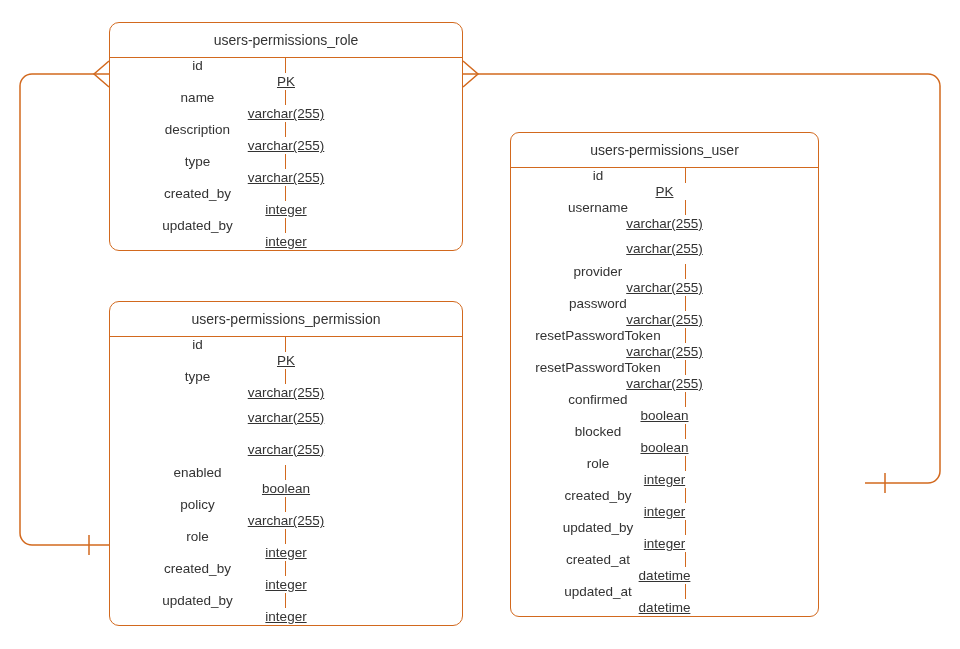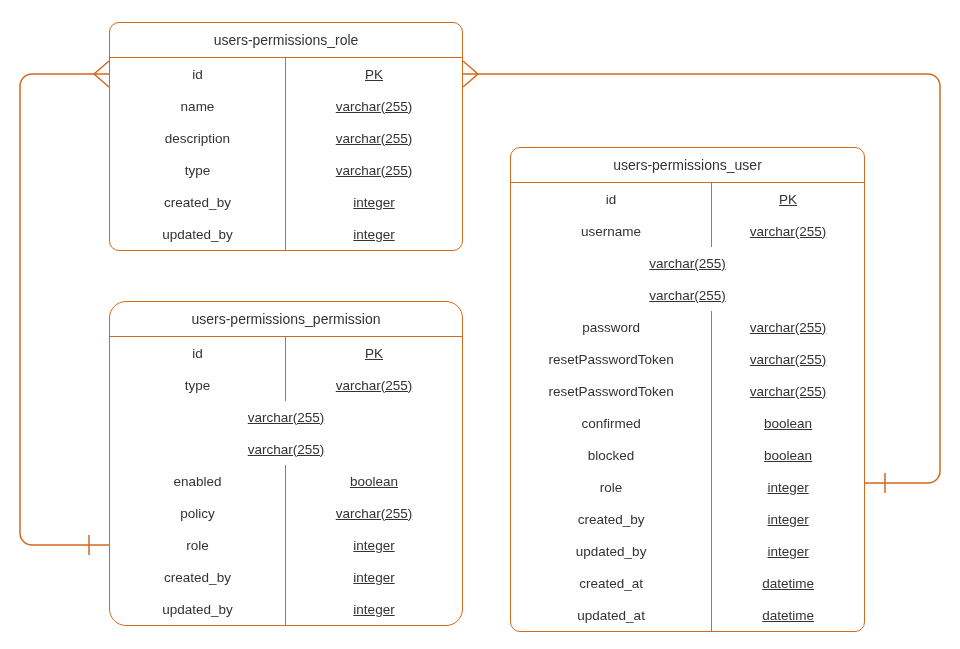"id" .row { flex-direction: none -> column }
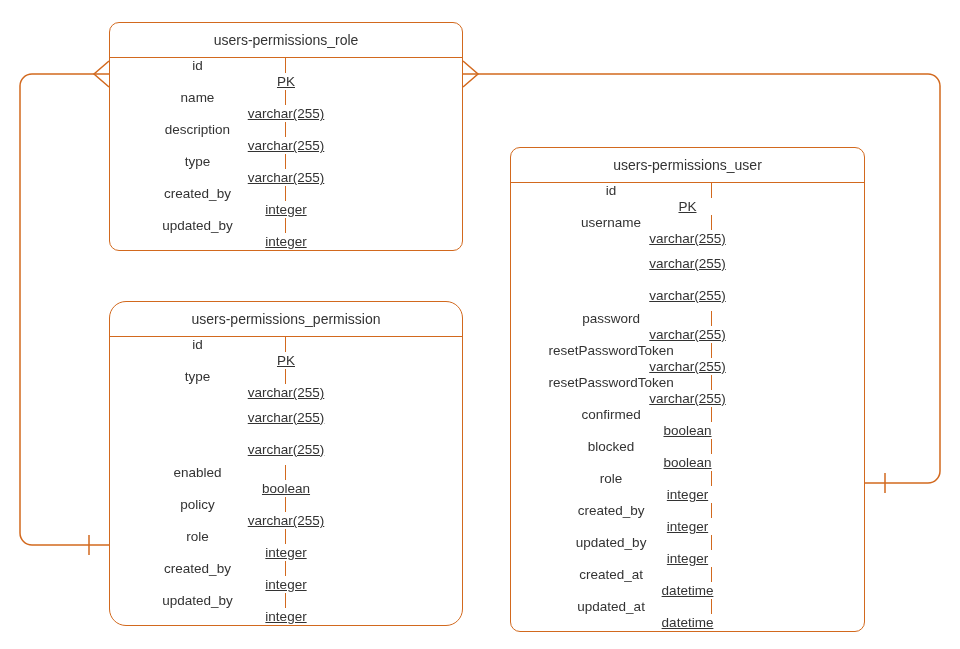"users-permissions_user" .t-user { border-radius: none -> 9px; top: 147px -> 132px; width: 355px -> 309px }
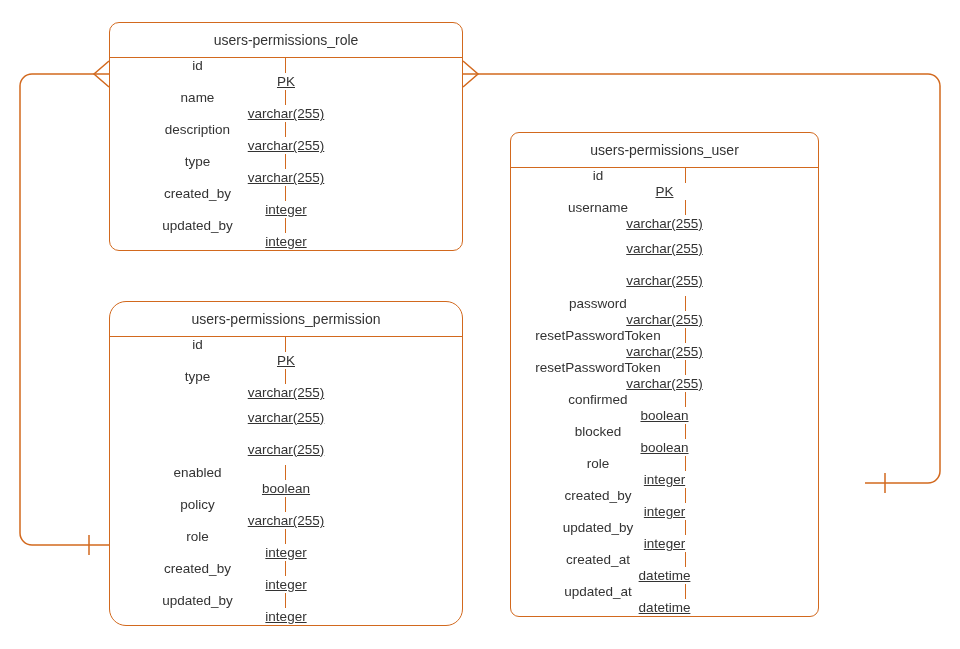"provider" div.cell { html: none -> <div>provider</div> }
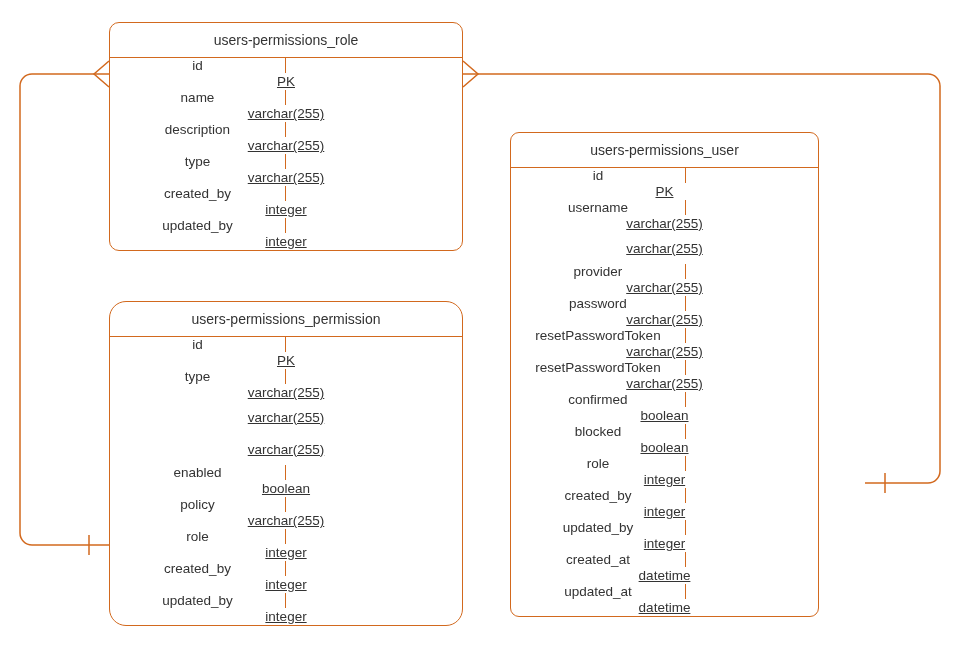"users-permissions_permission" .t-permission { border-radius: 17px -> none }
